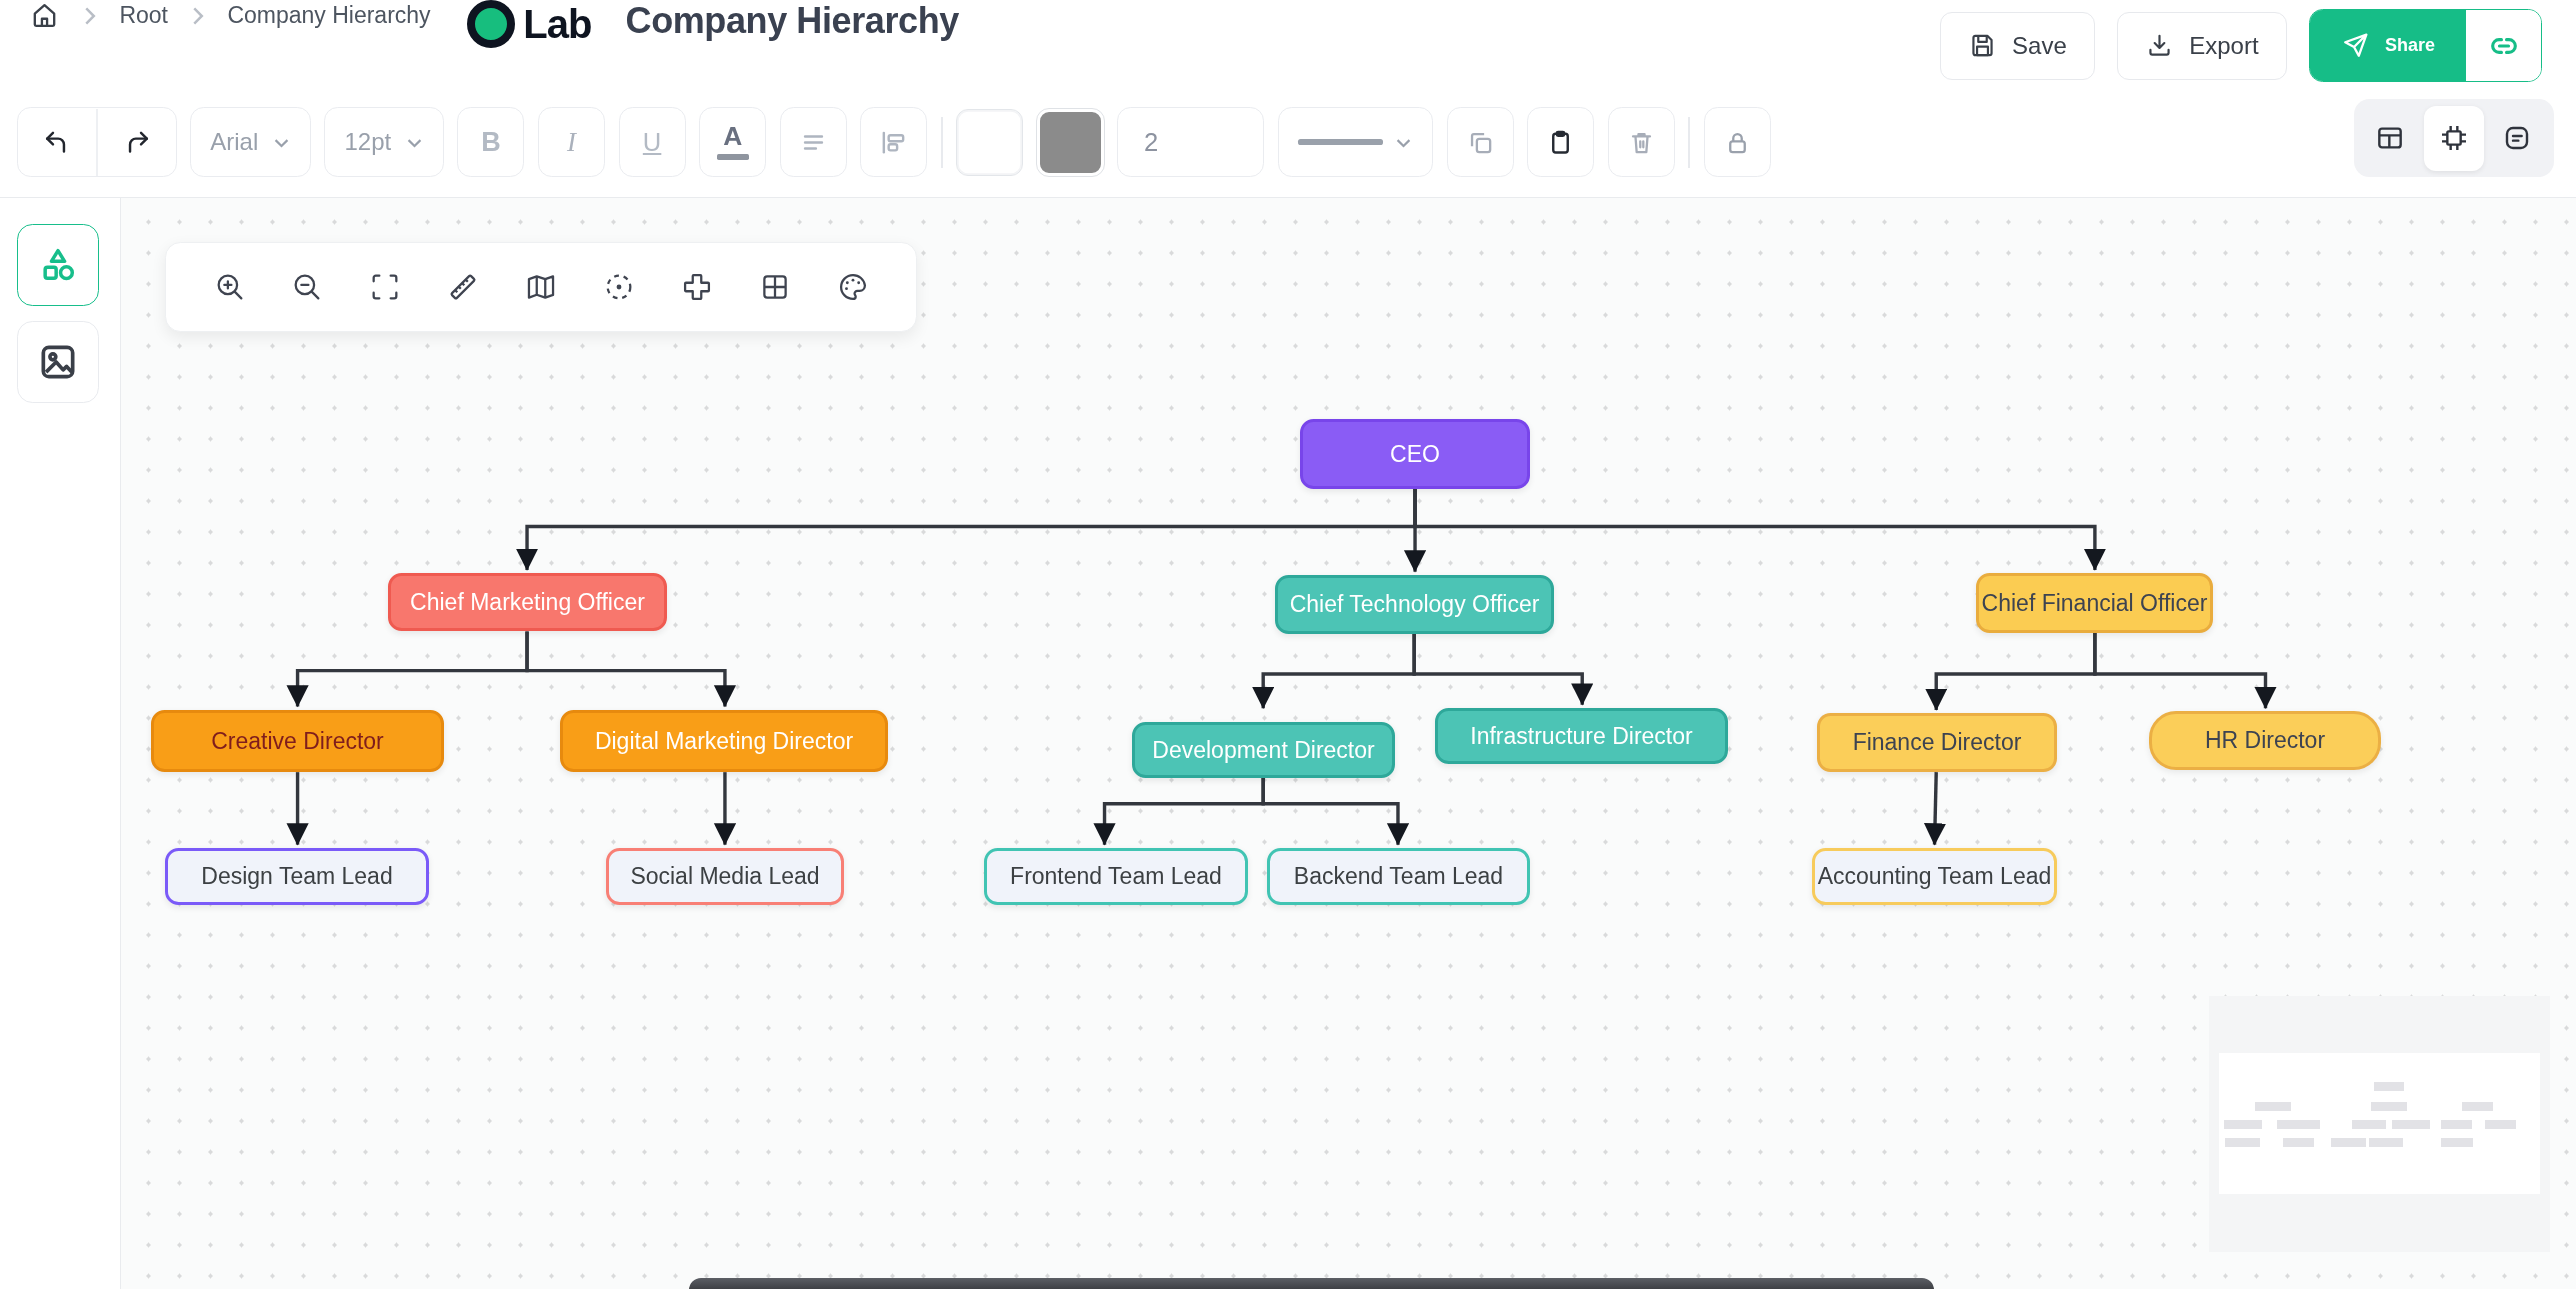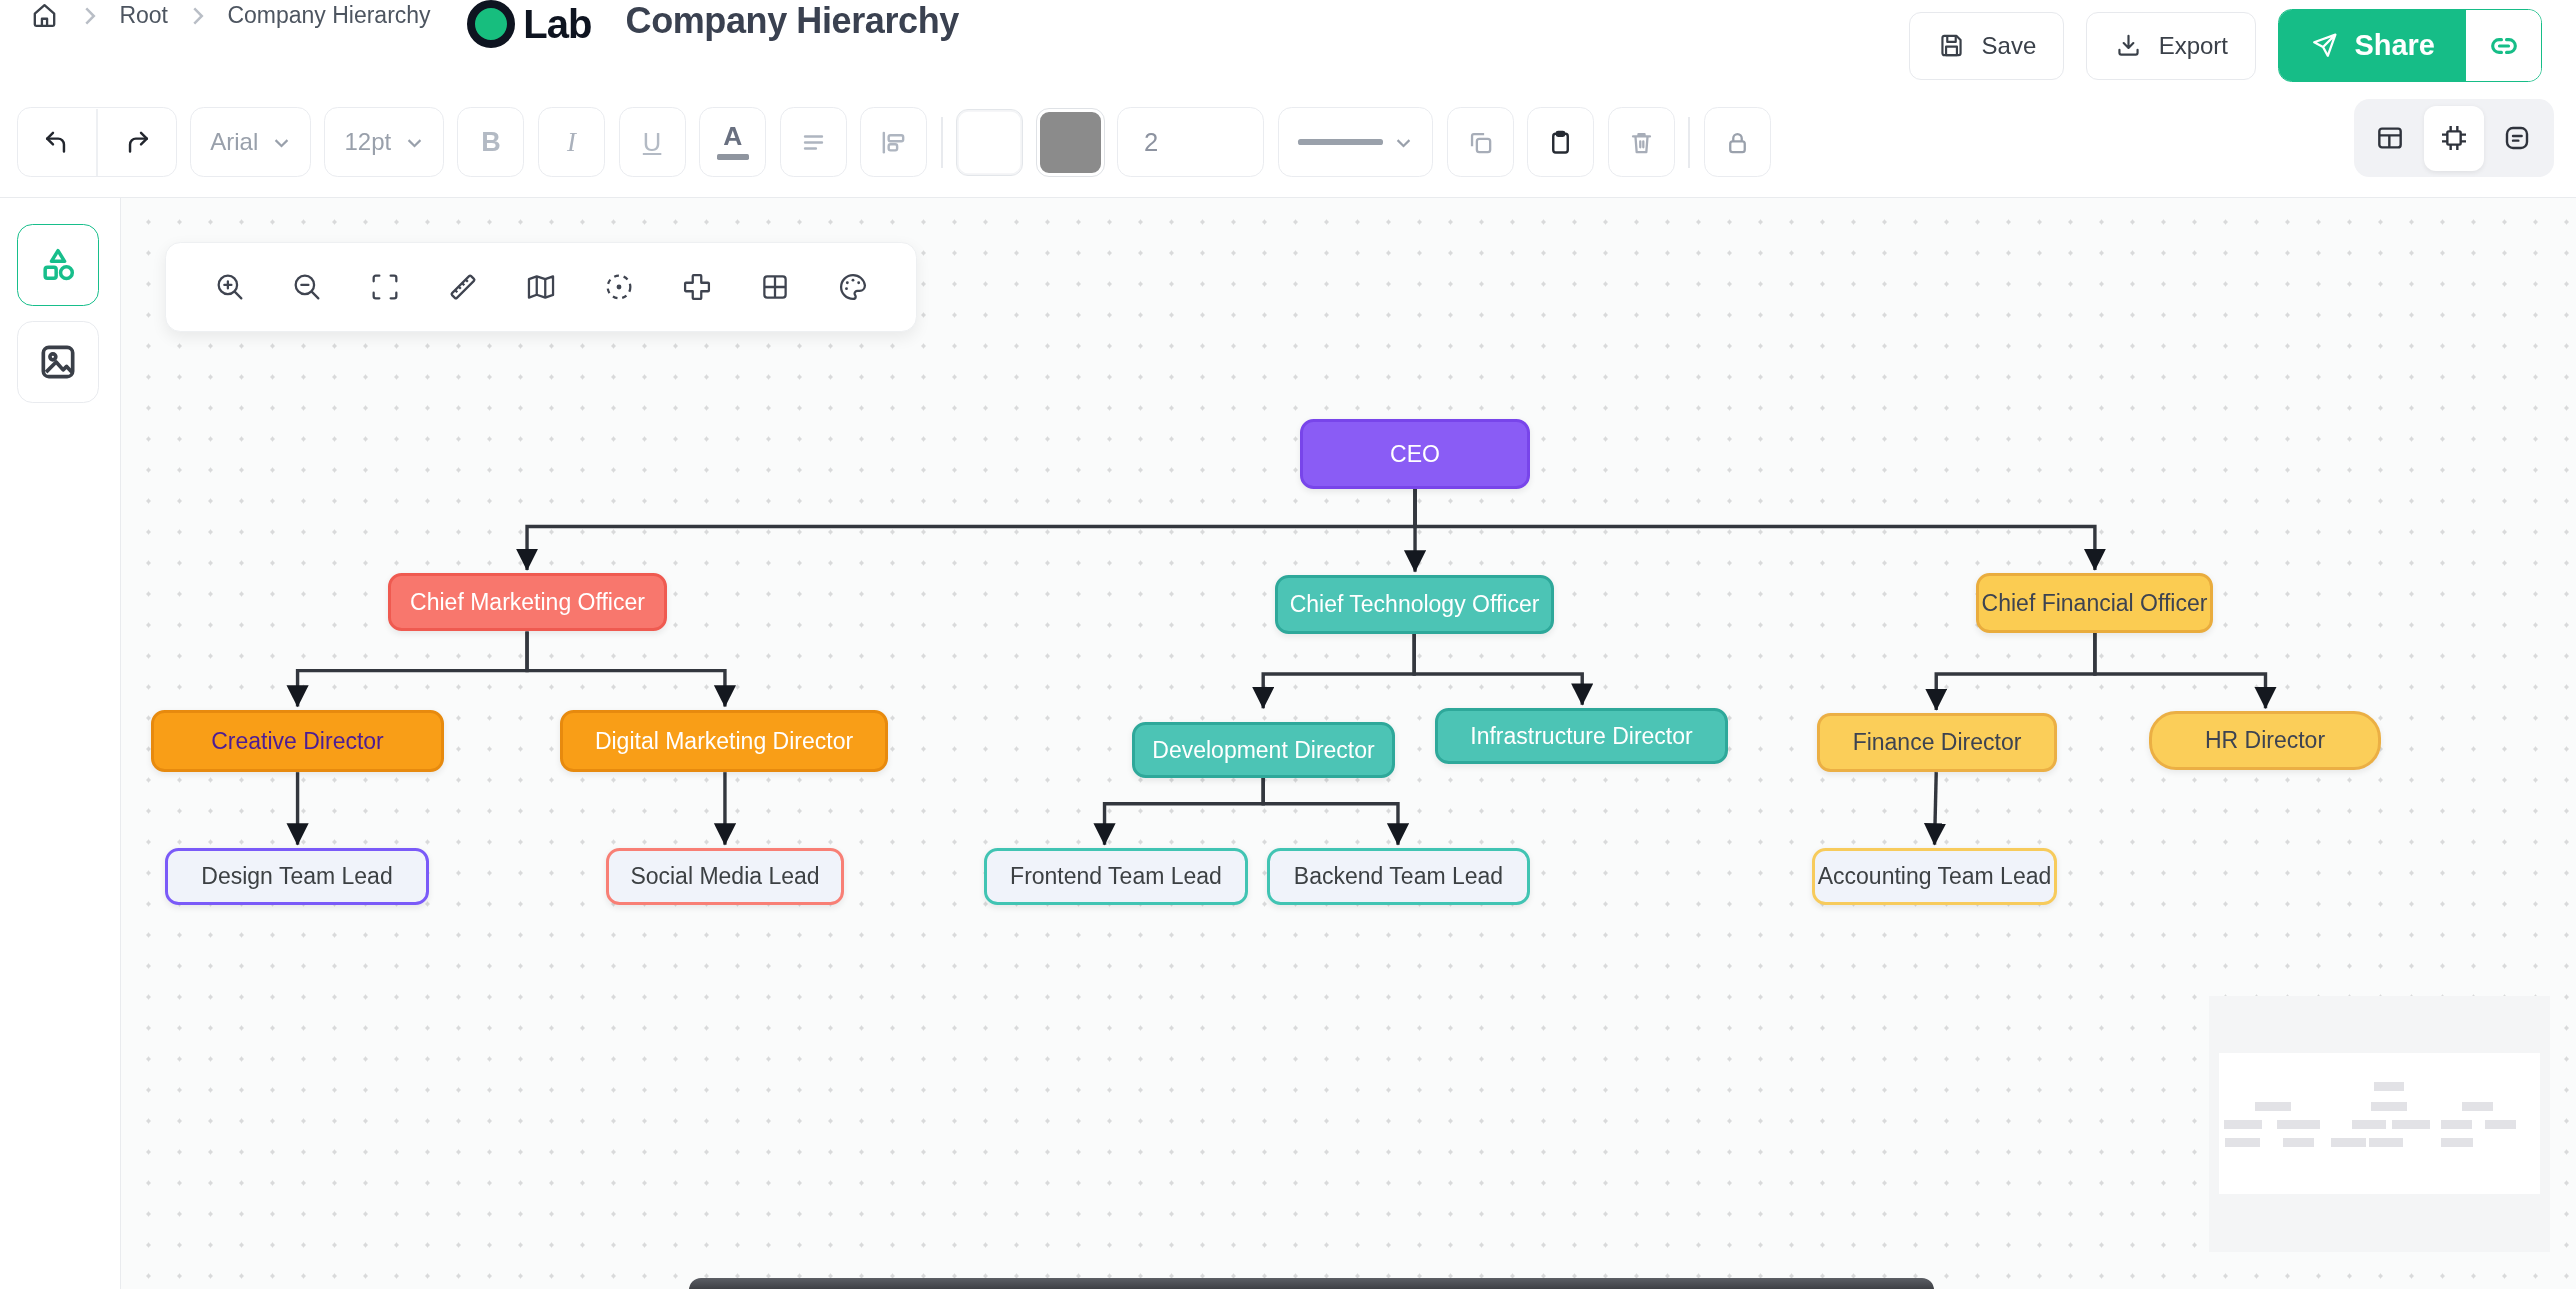"Share" .share-main { font-size: 29px -> 18px }
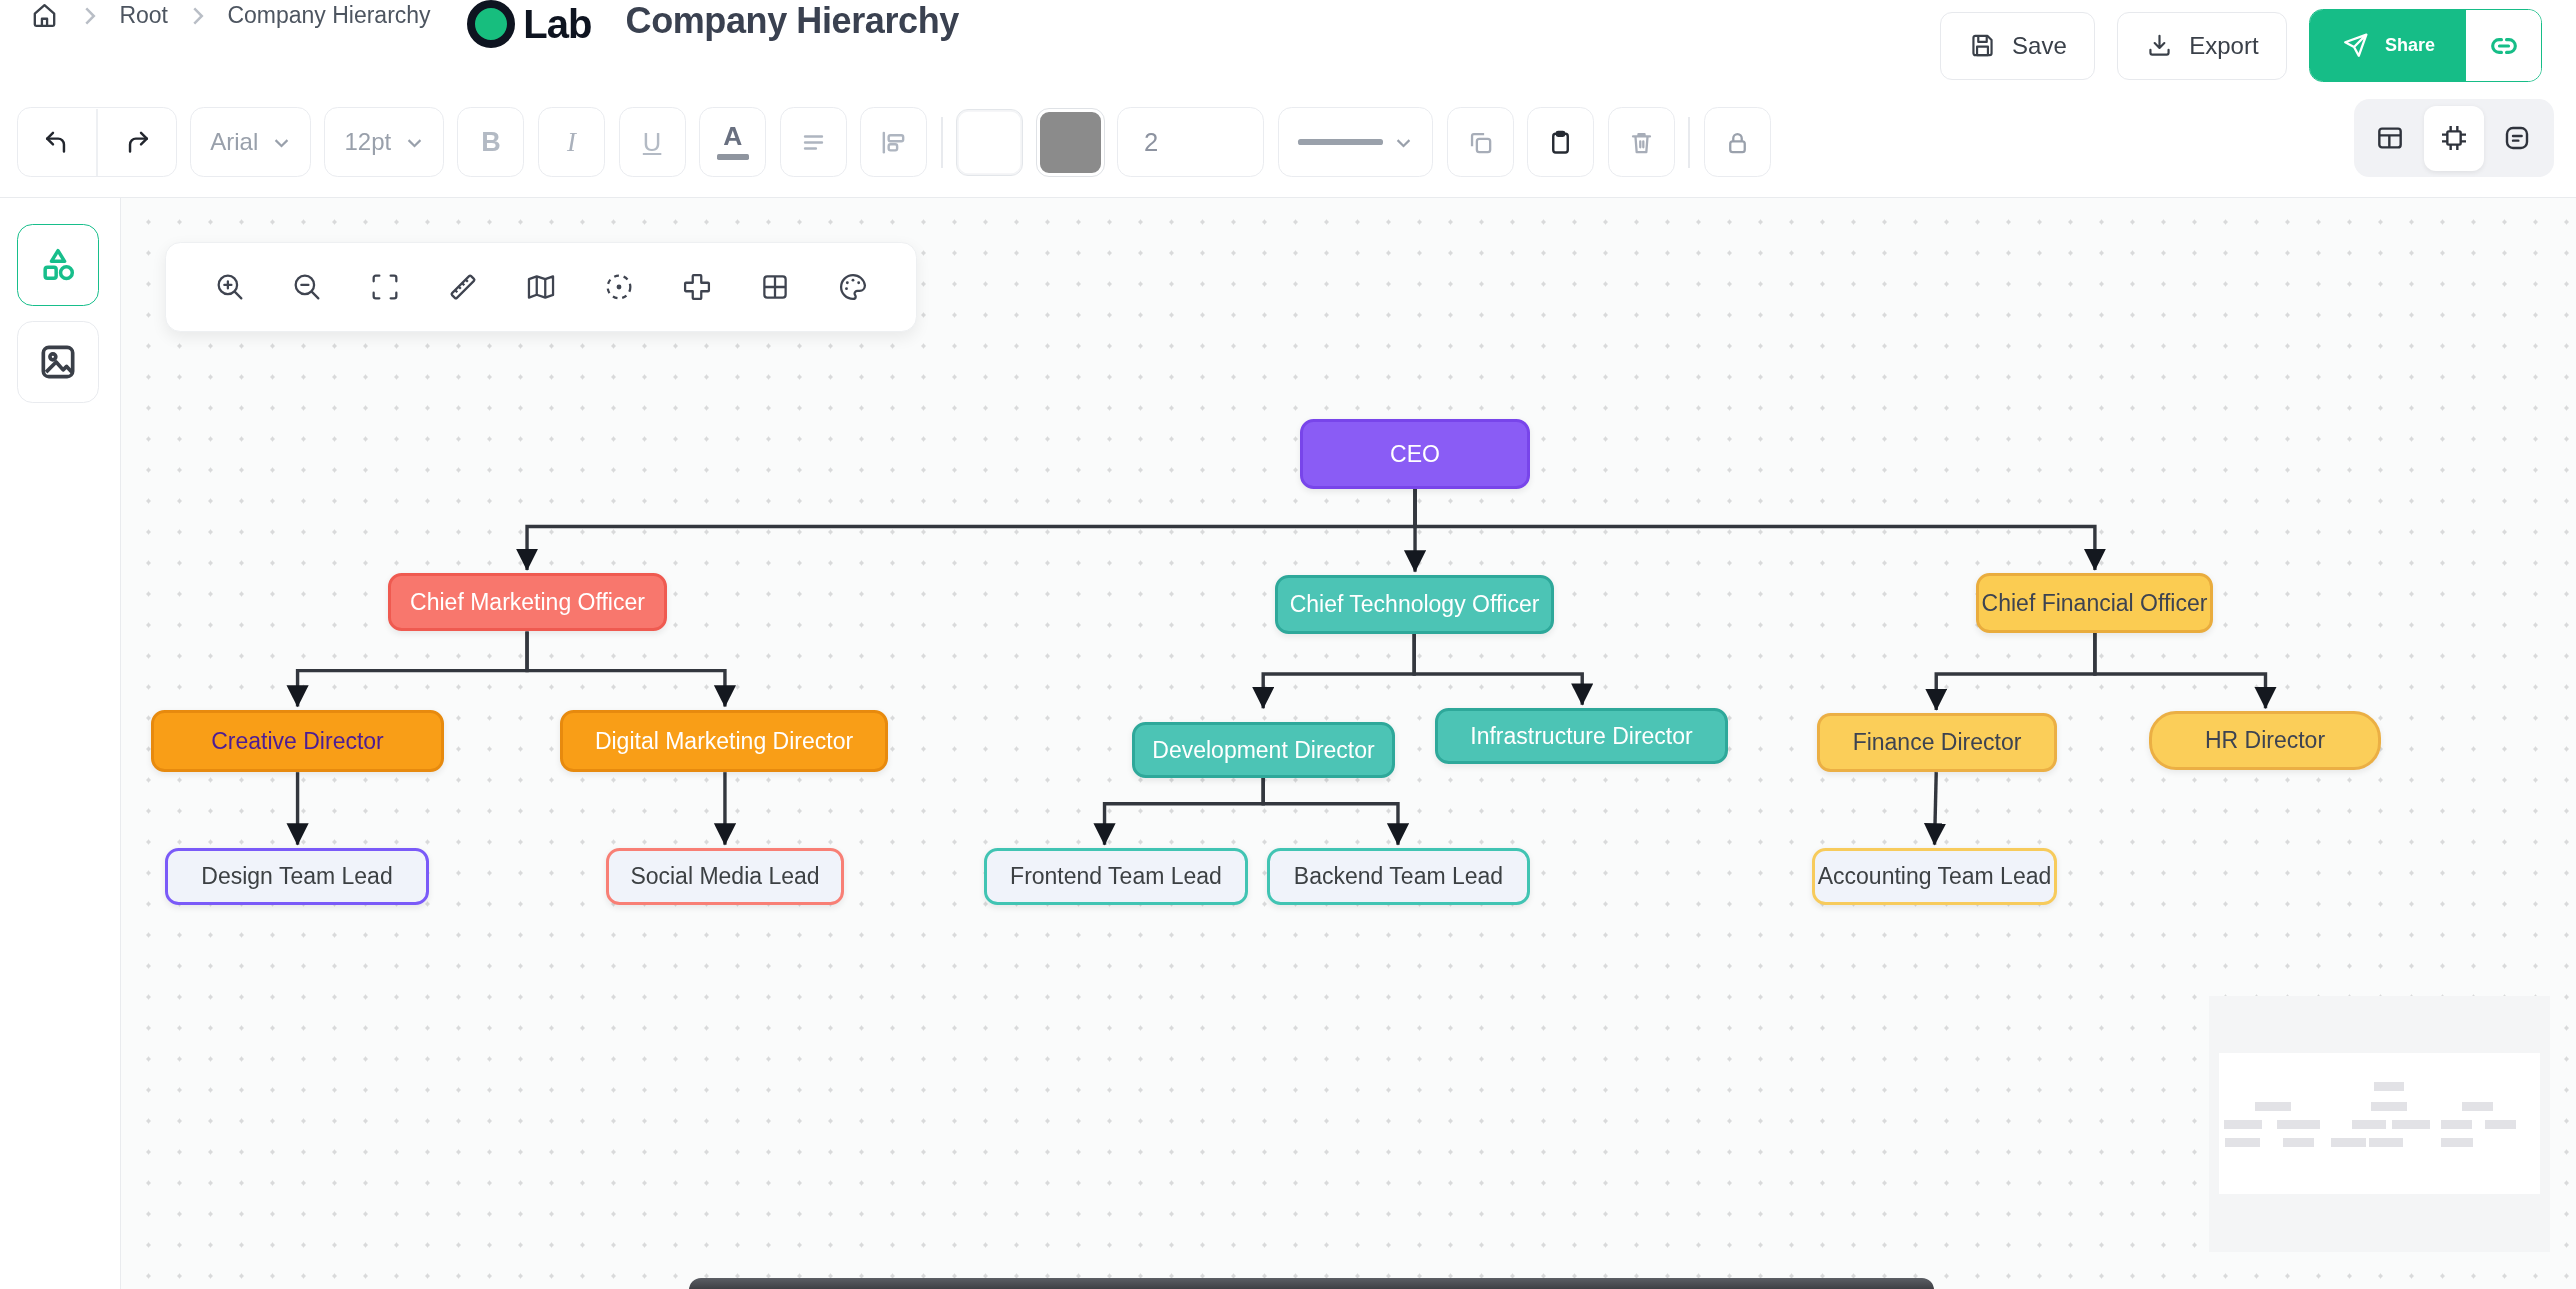"Creative Director" div.node { color: #4c1d95 -> #7f1d1d }
